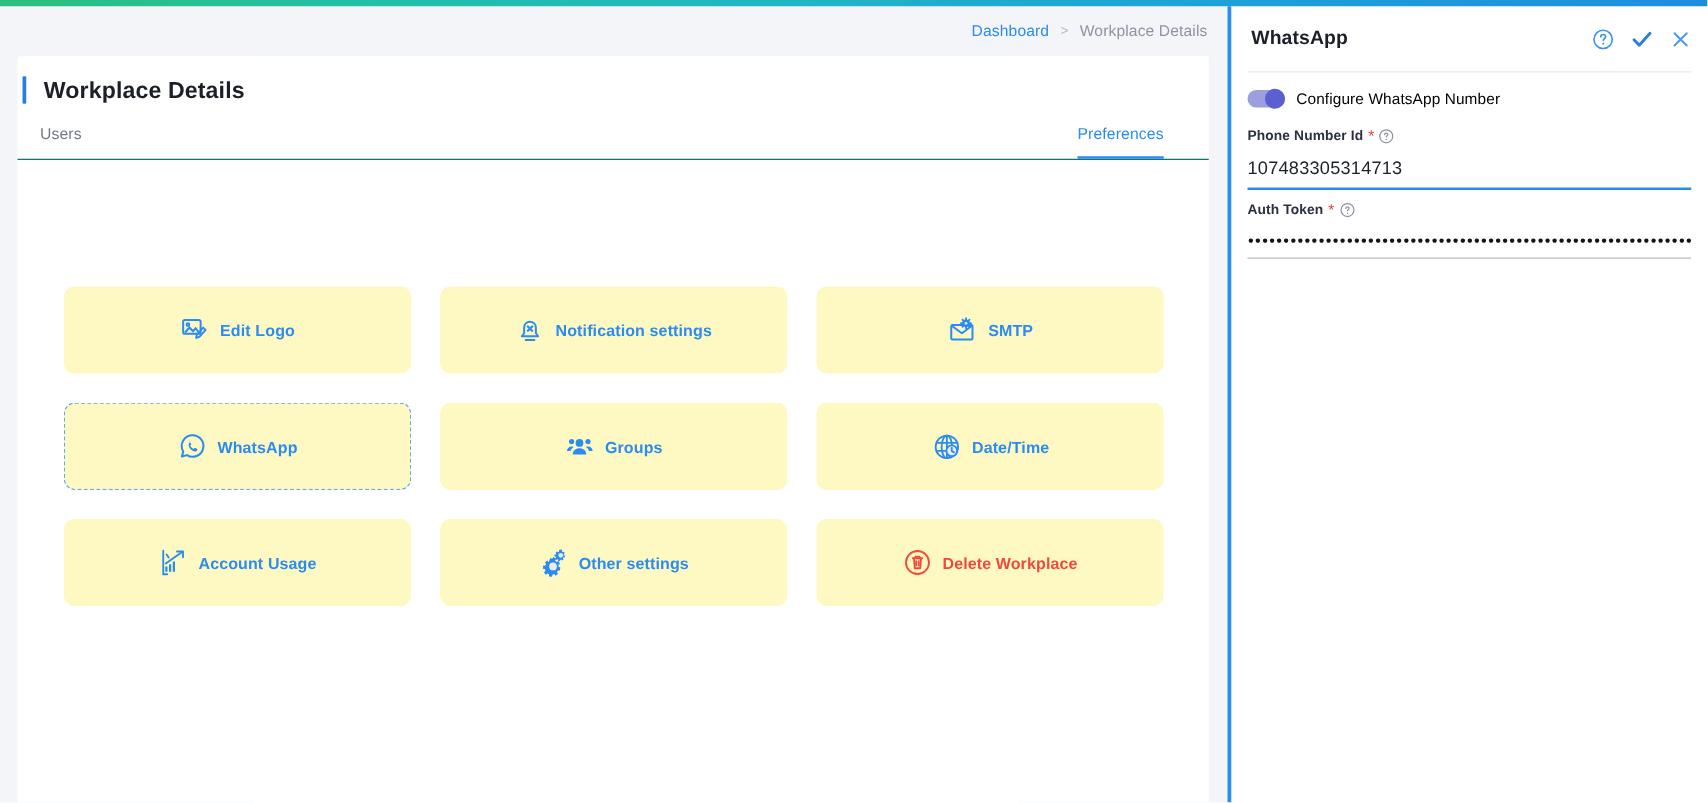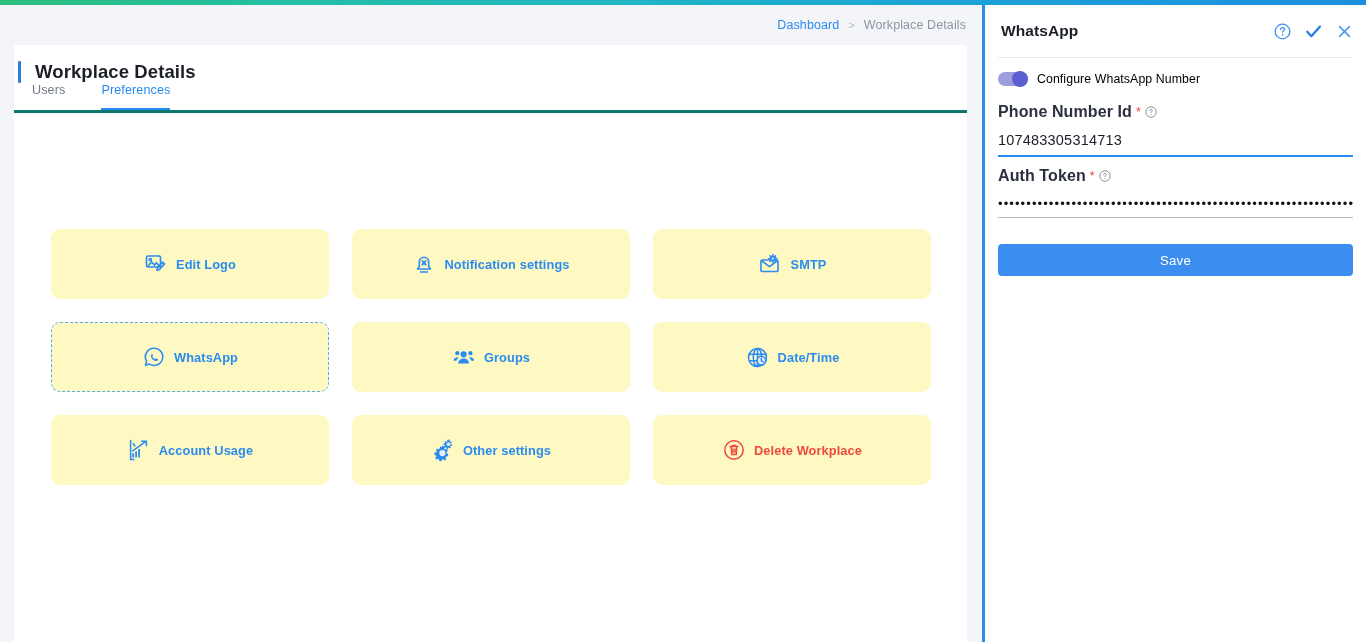"Users" .tabs { border-bottom: 3px solid #0f766e -> 1px solid #0f766e; justify-content: none -> space-between; margin-top: none -> 17px }
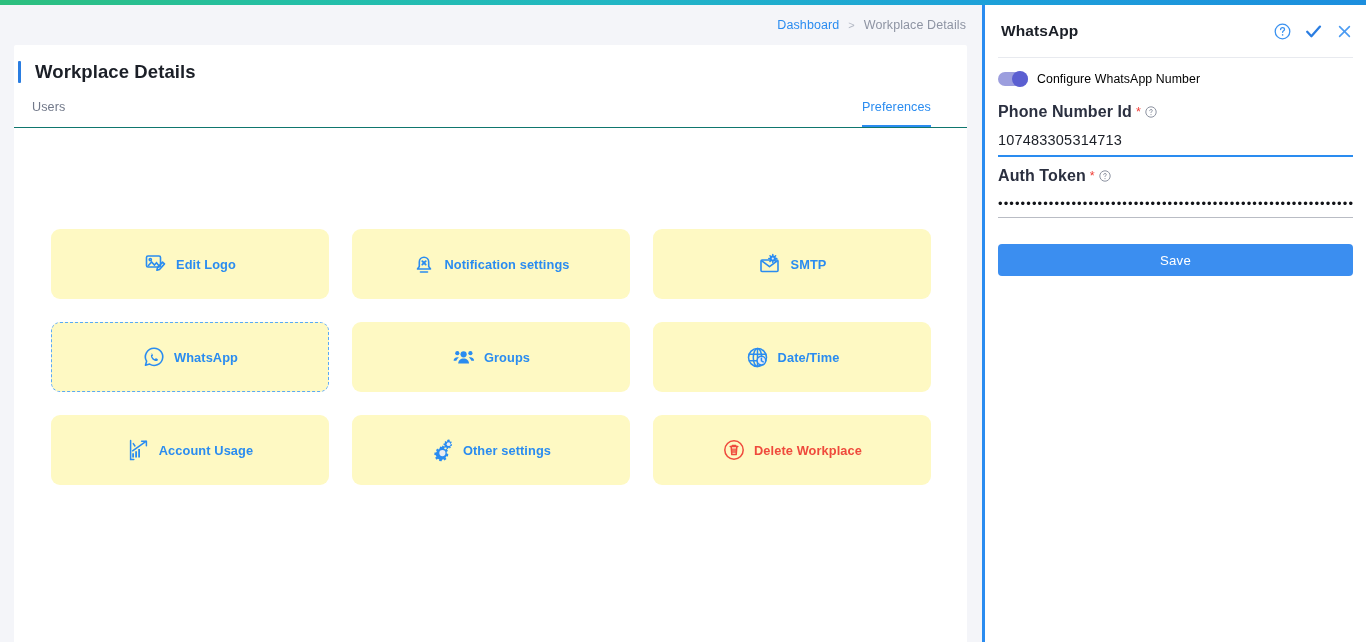"Phone Number Id" .field-label { font-size: 16px -> 11px }
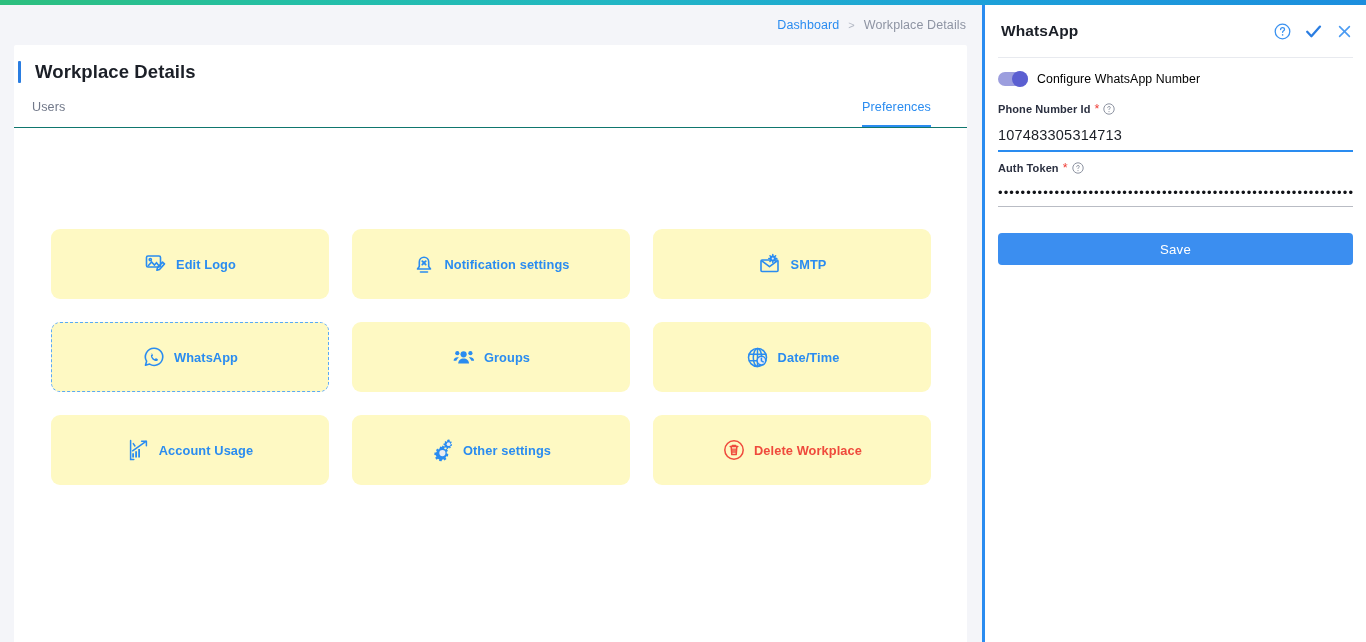"Save" button.save-button { html: <button>Save</button> -> none }
